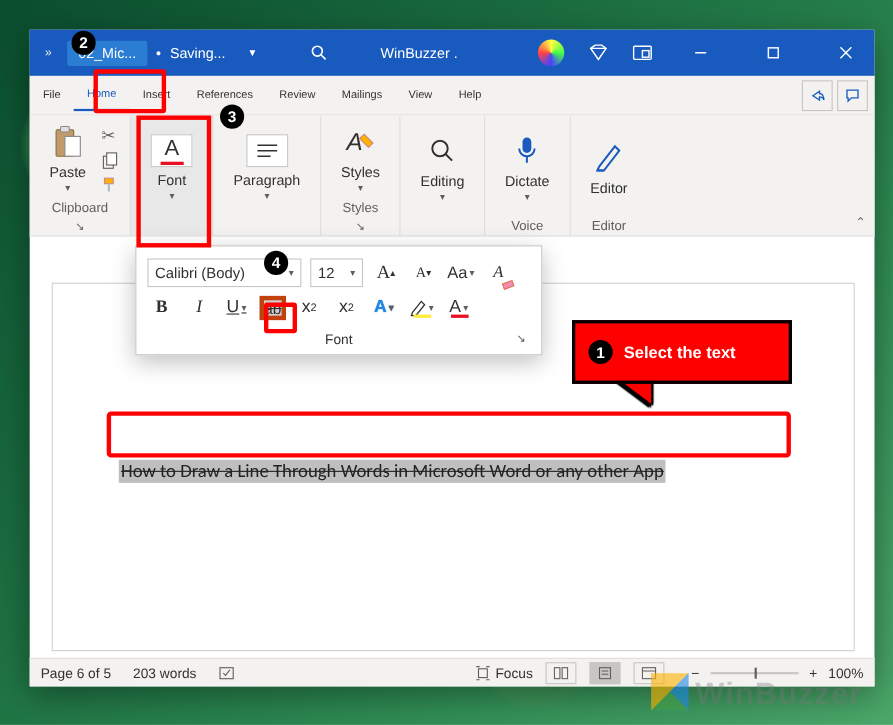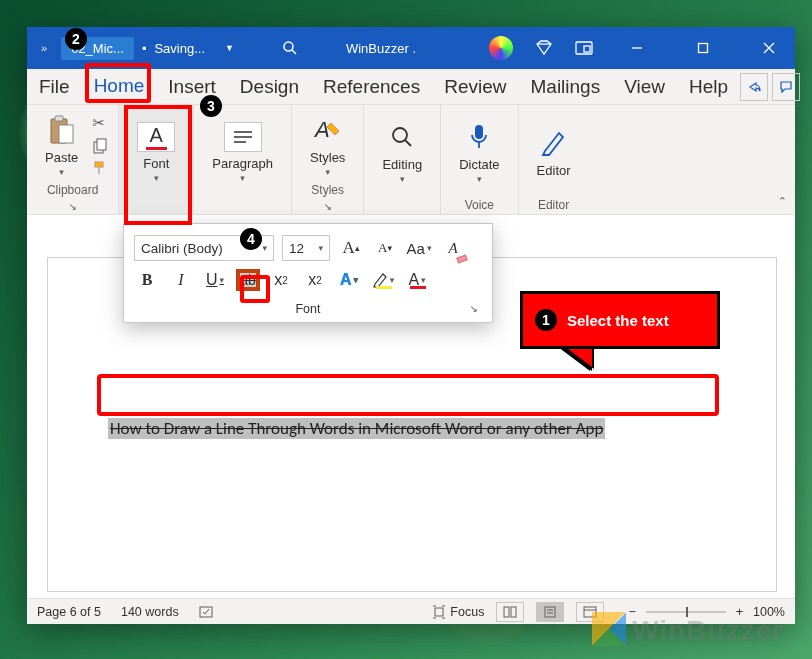"File" .ribbon-tabs { font-size: 19px -> 10px }
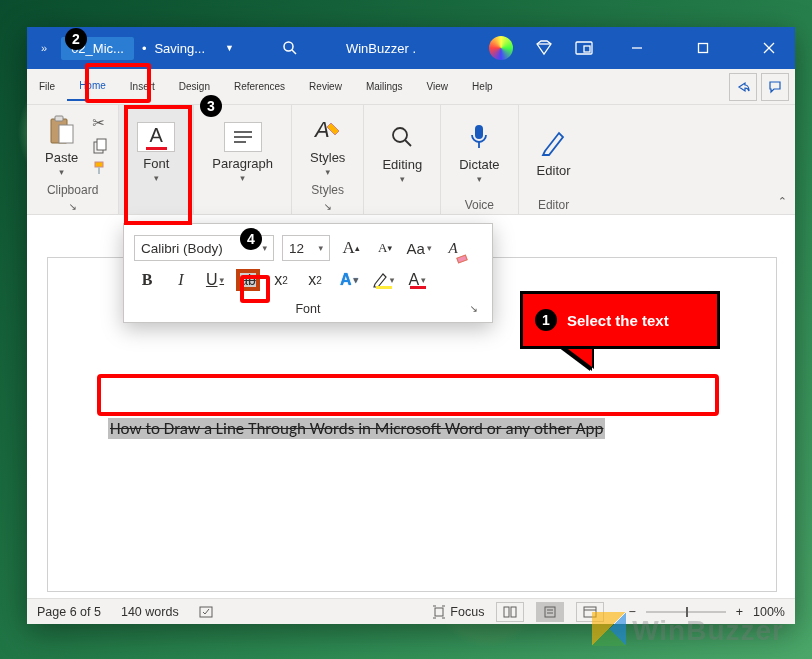"Design" div.tab { html: <div>Design</div> -> none }
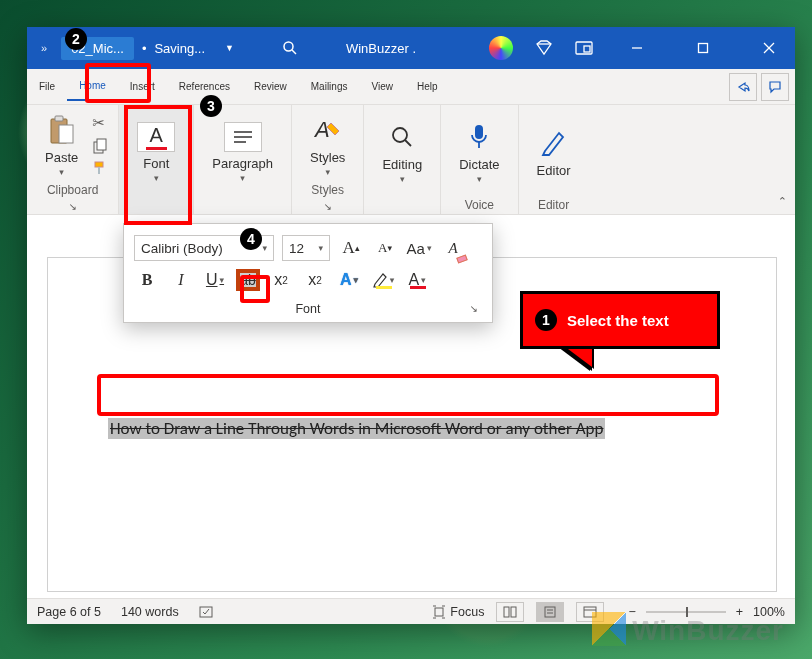"140 words" span { text: 140 -> 203 }
